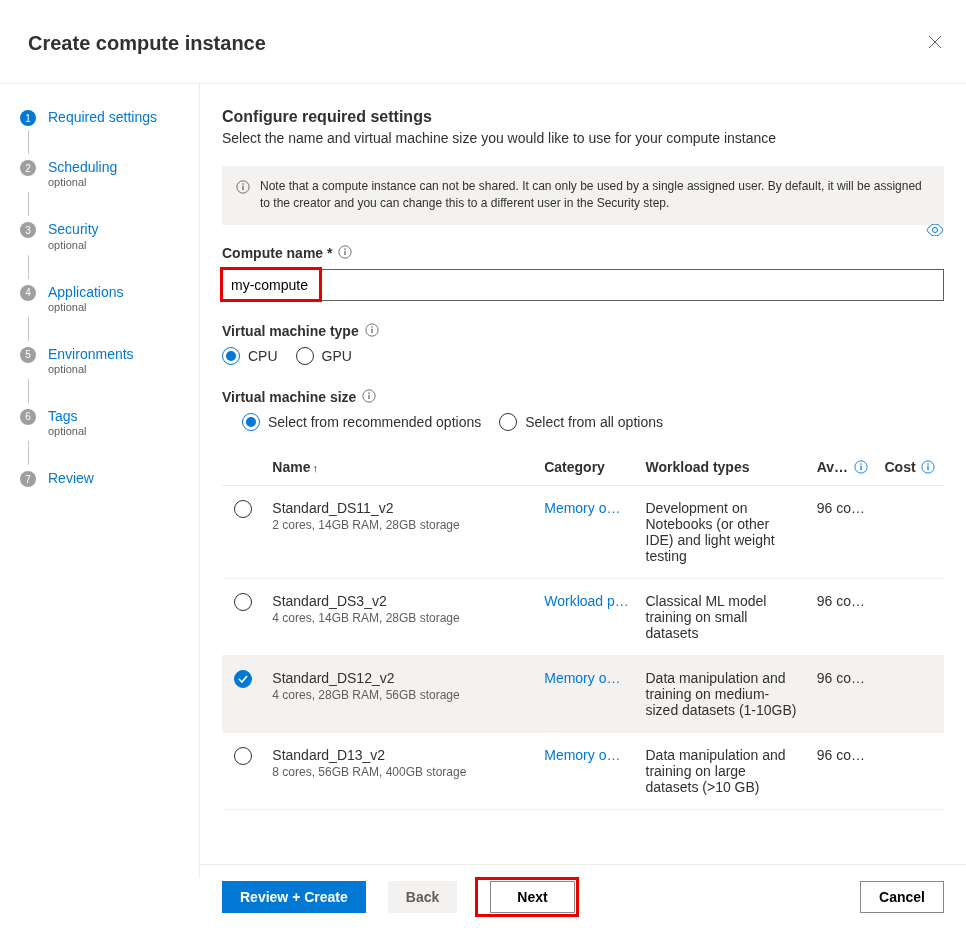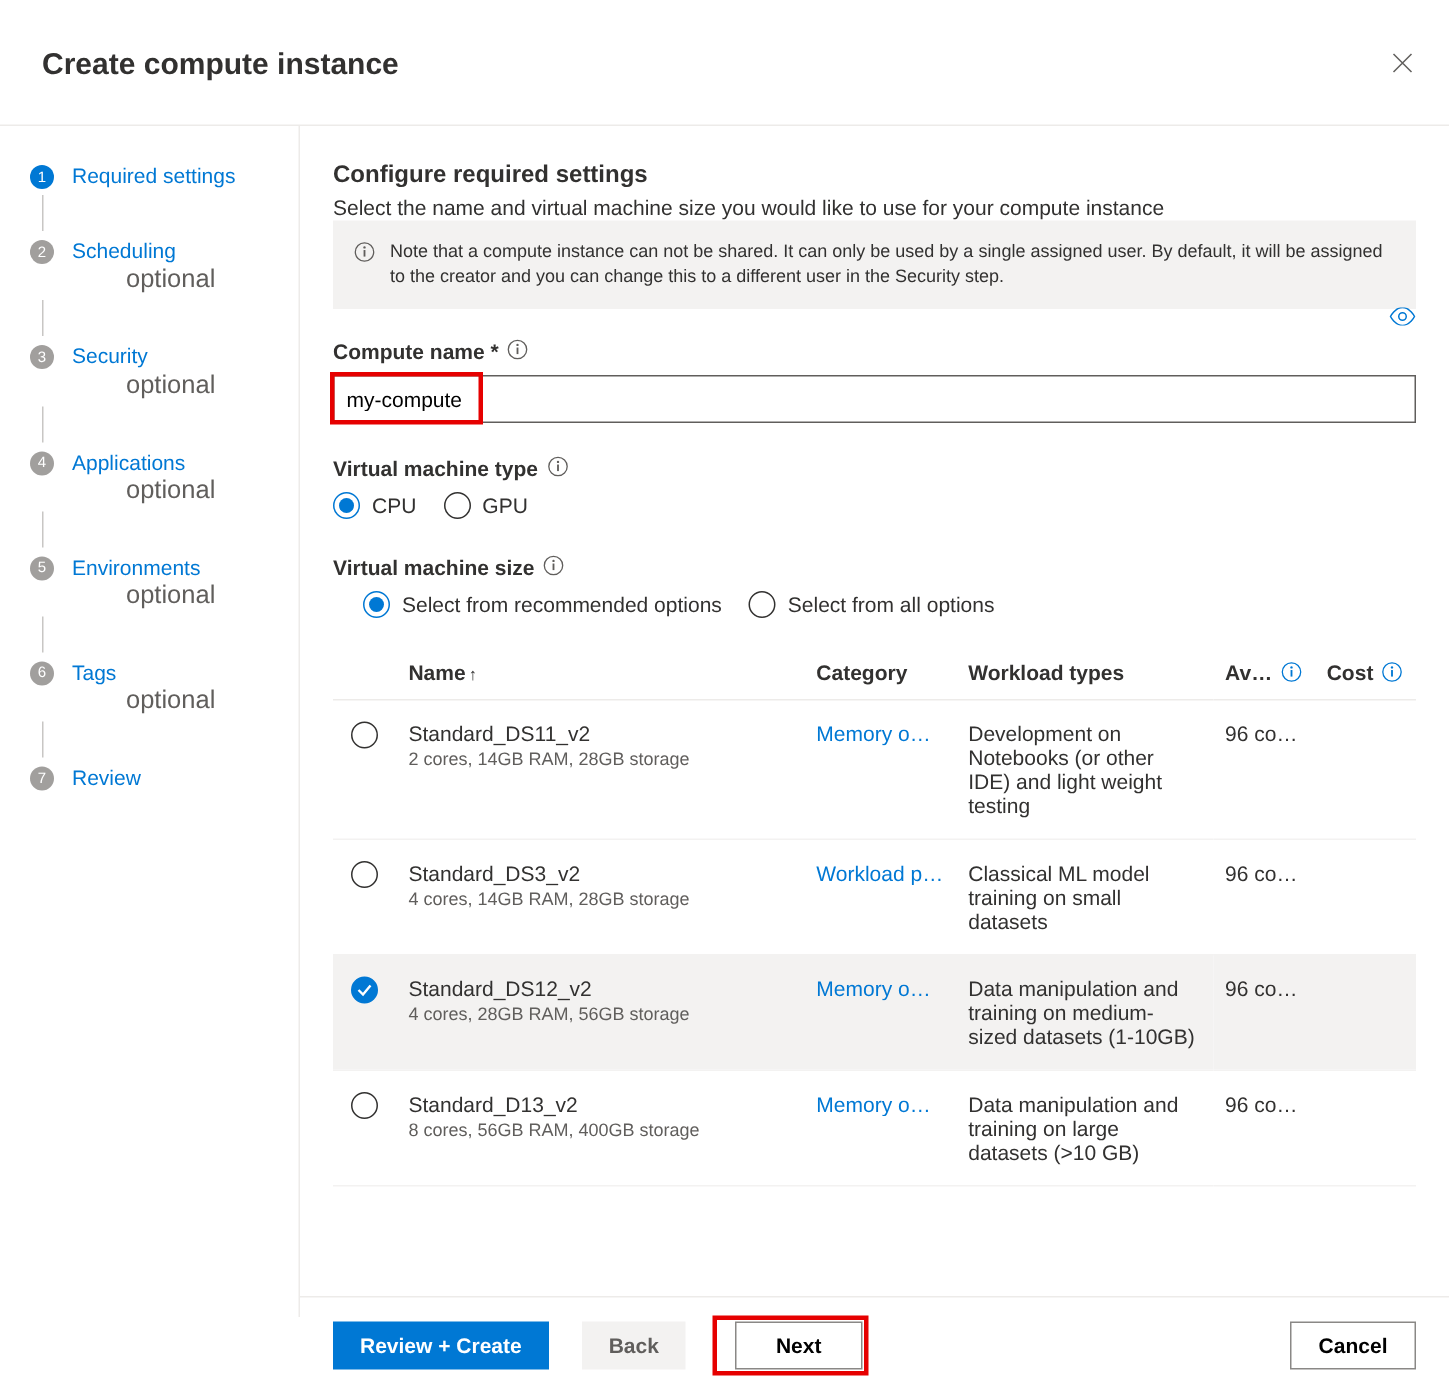"Select the name and virtual" .section-sub { margin-bottom: 1px -> 20px }
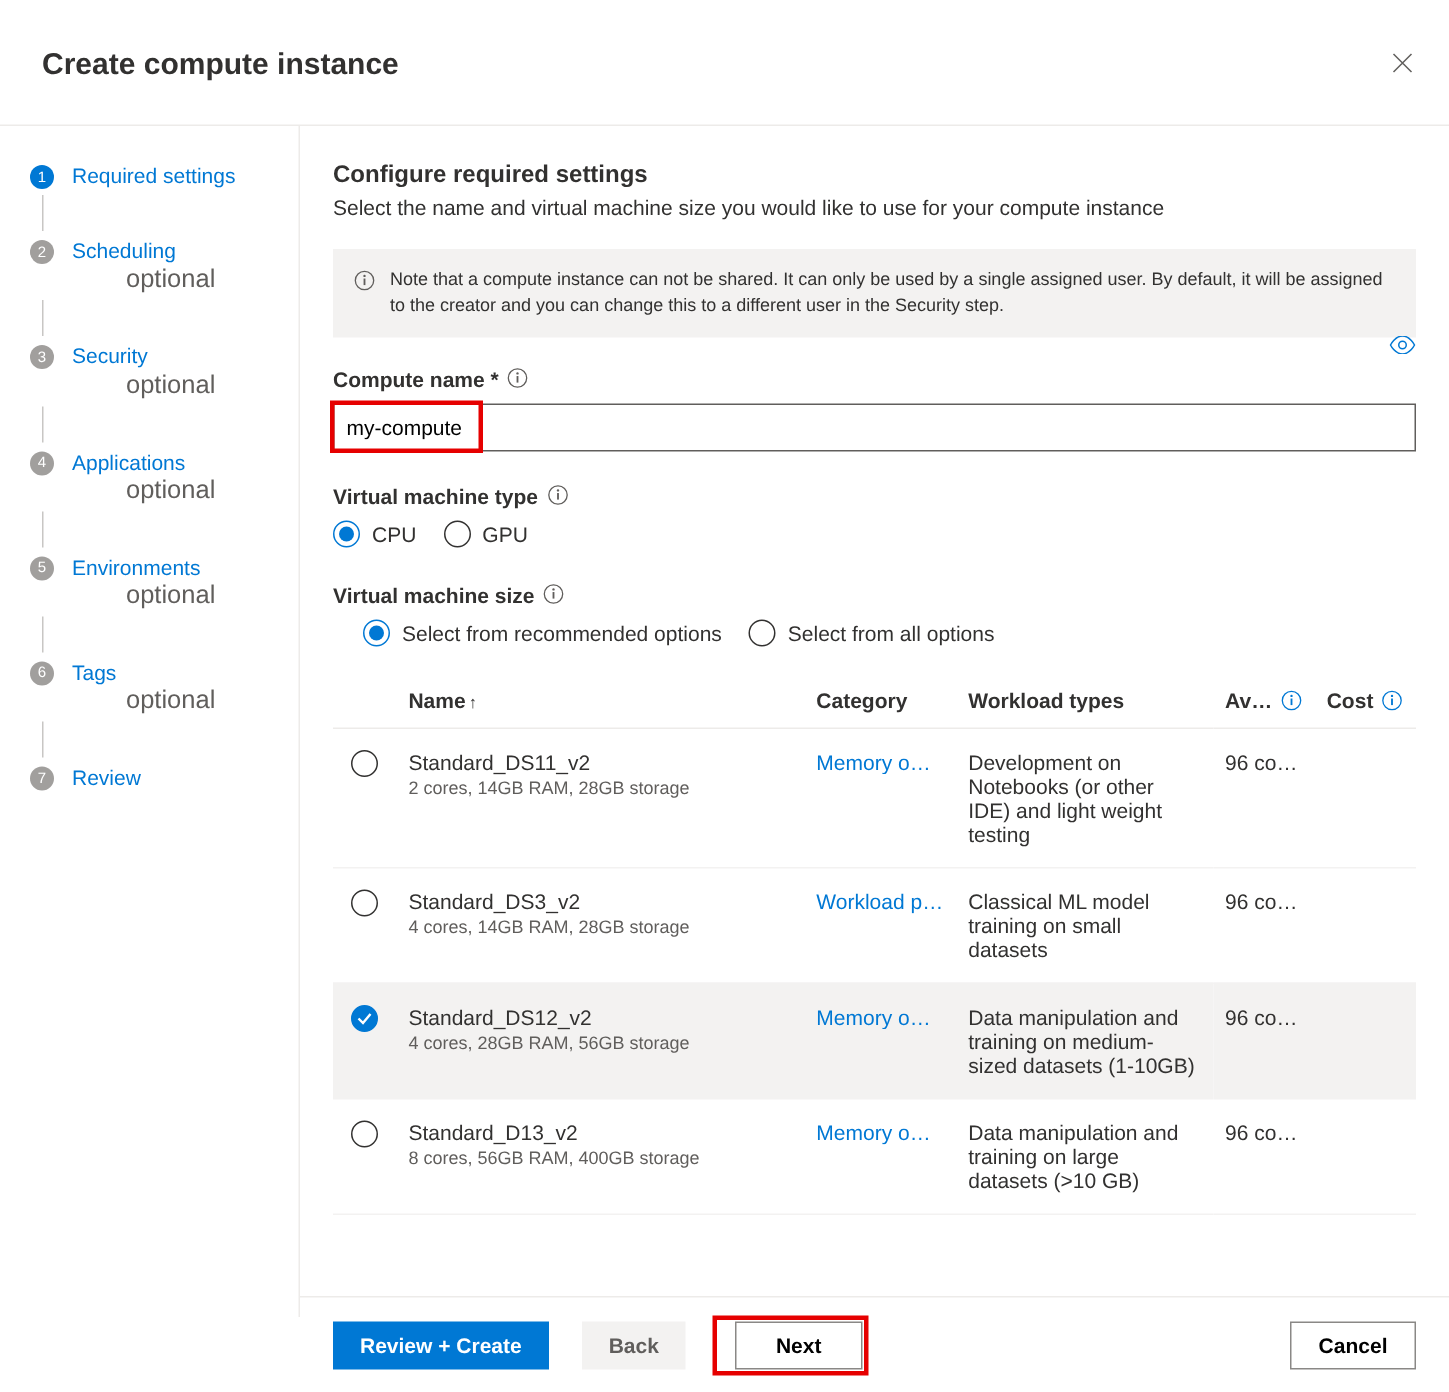"optional" .step-sub { font-size: 17px -> 11px; margin-left: 36px -> none }
